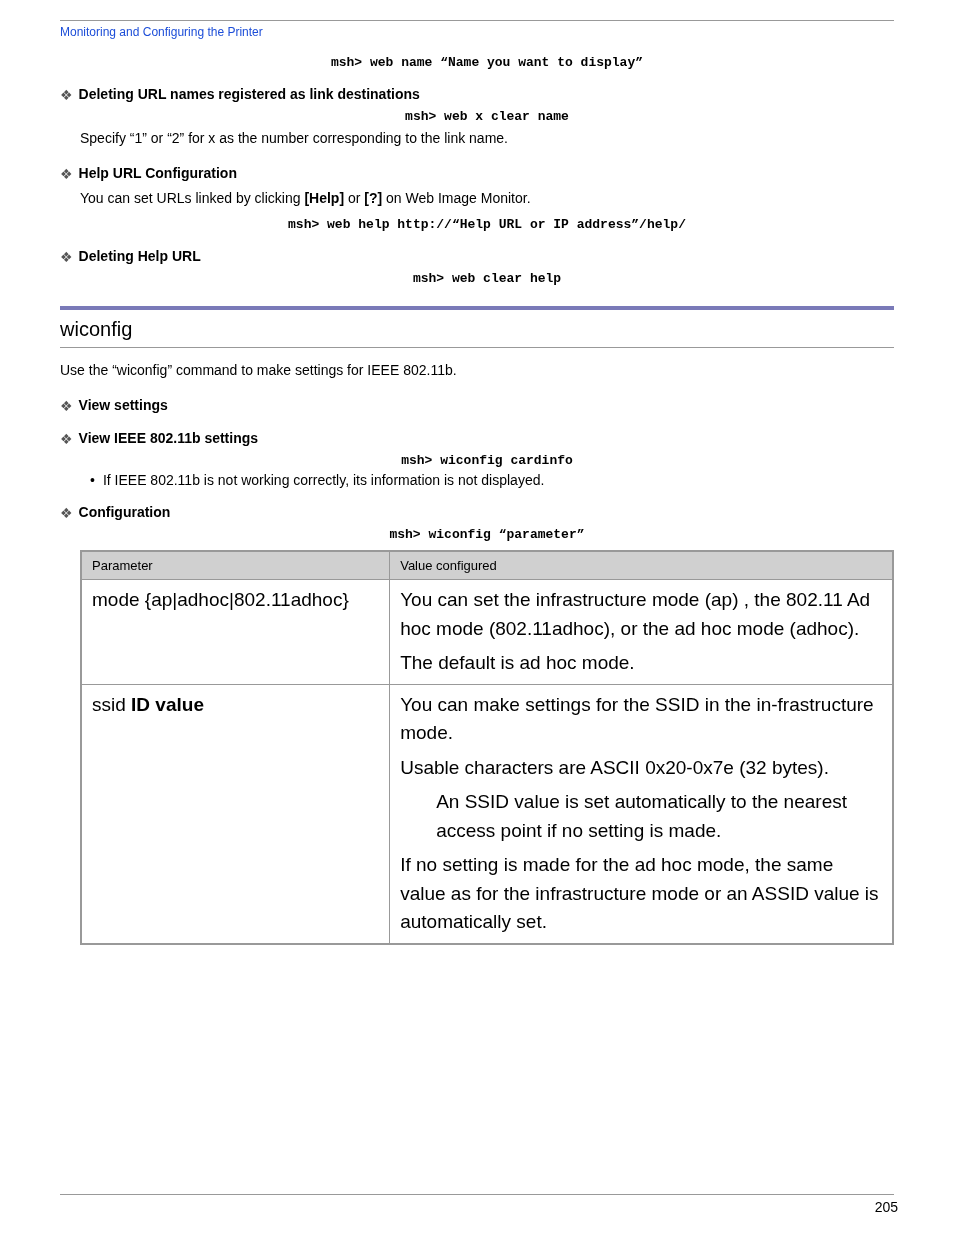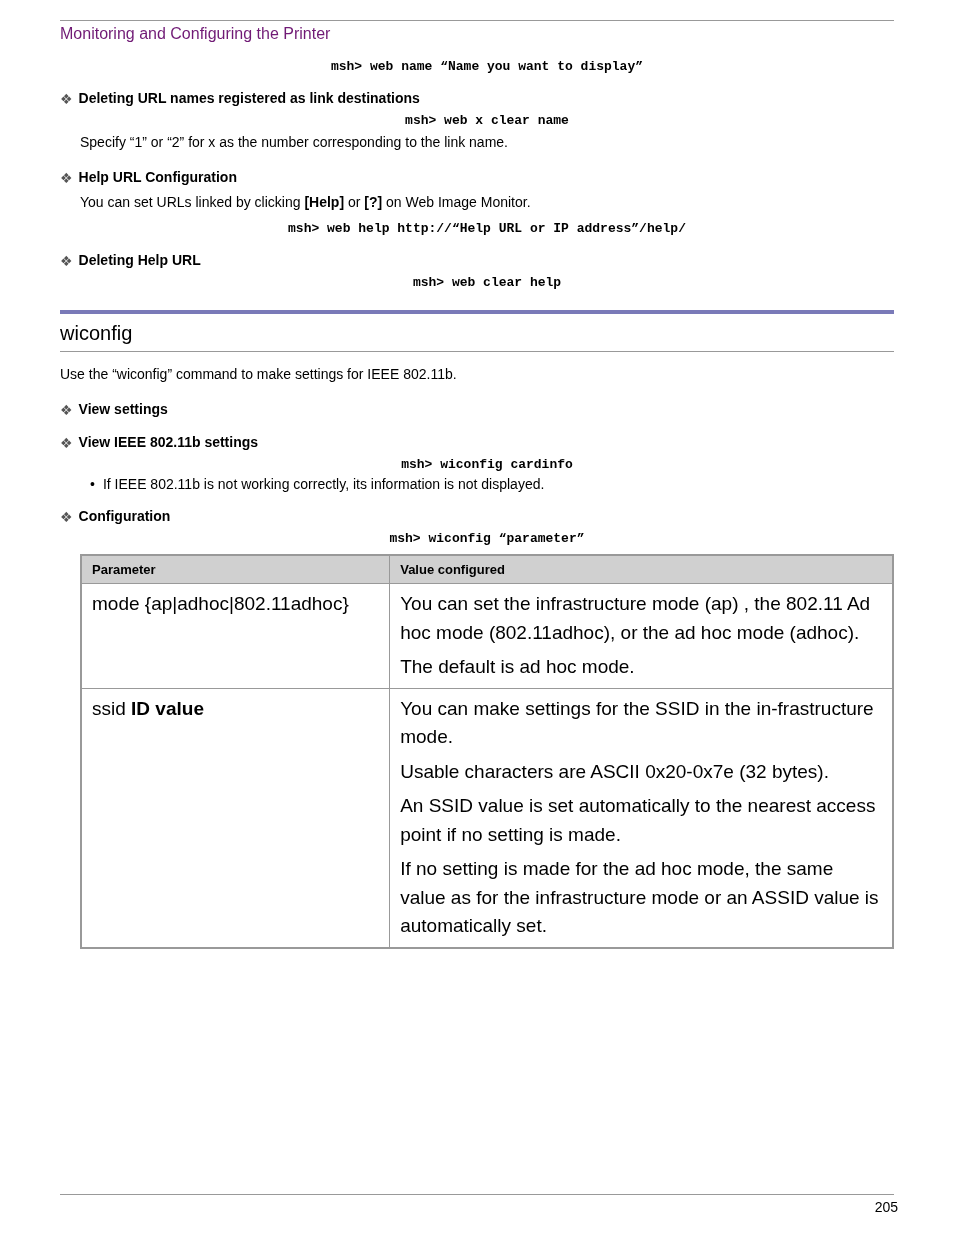"Monitoring and Configuring the Printer" .header-text { color: #701a75 -> #1d4ed8; font-size: 16px -> 12px }
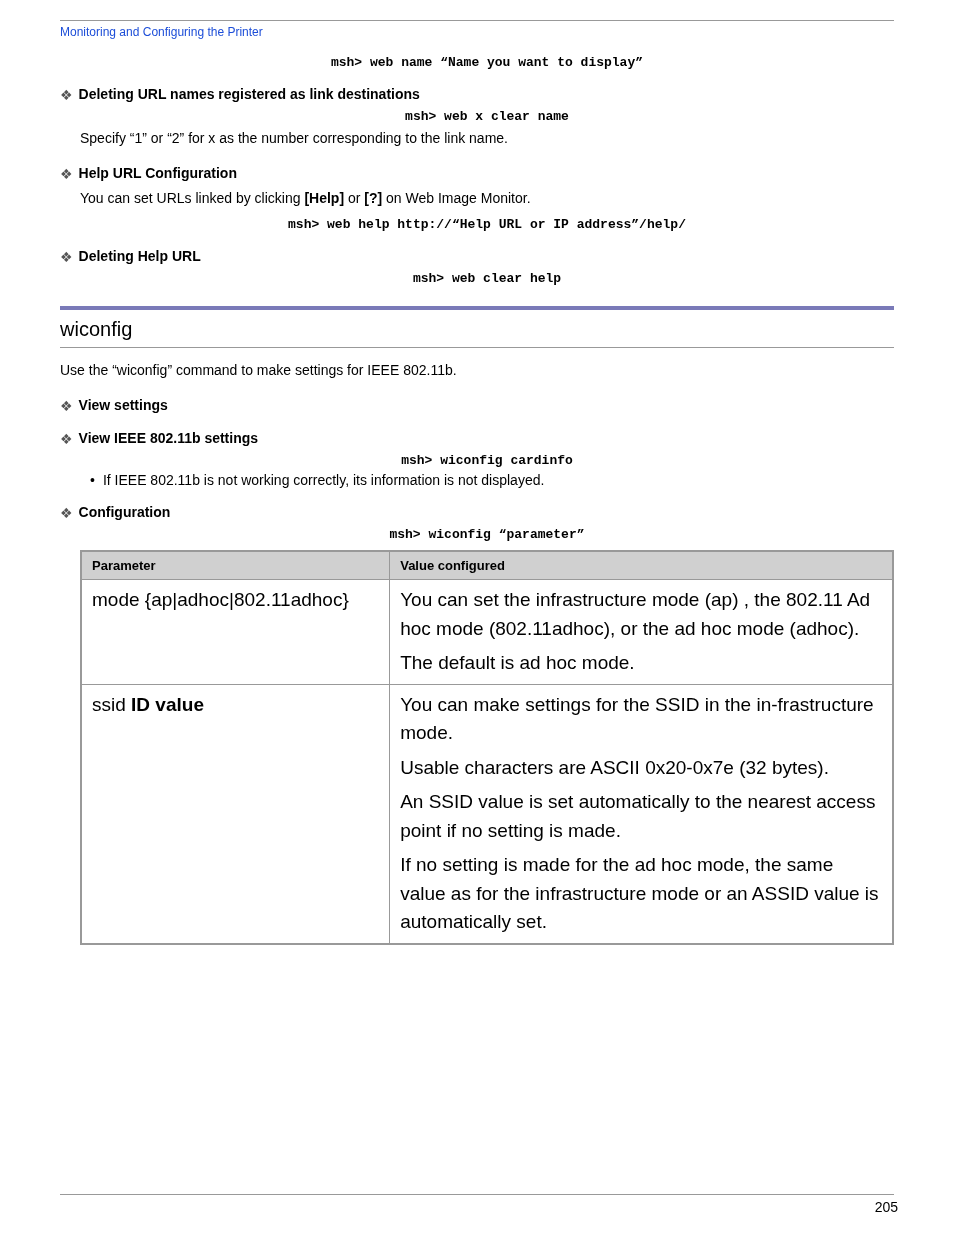"Parameter" .table-container th { font-weight: bold -> normal }
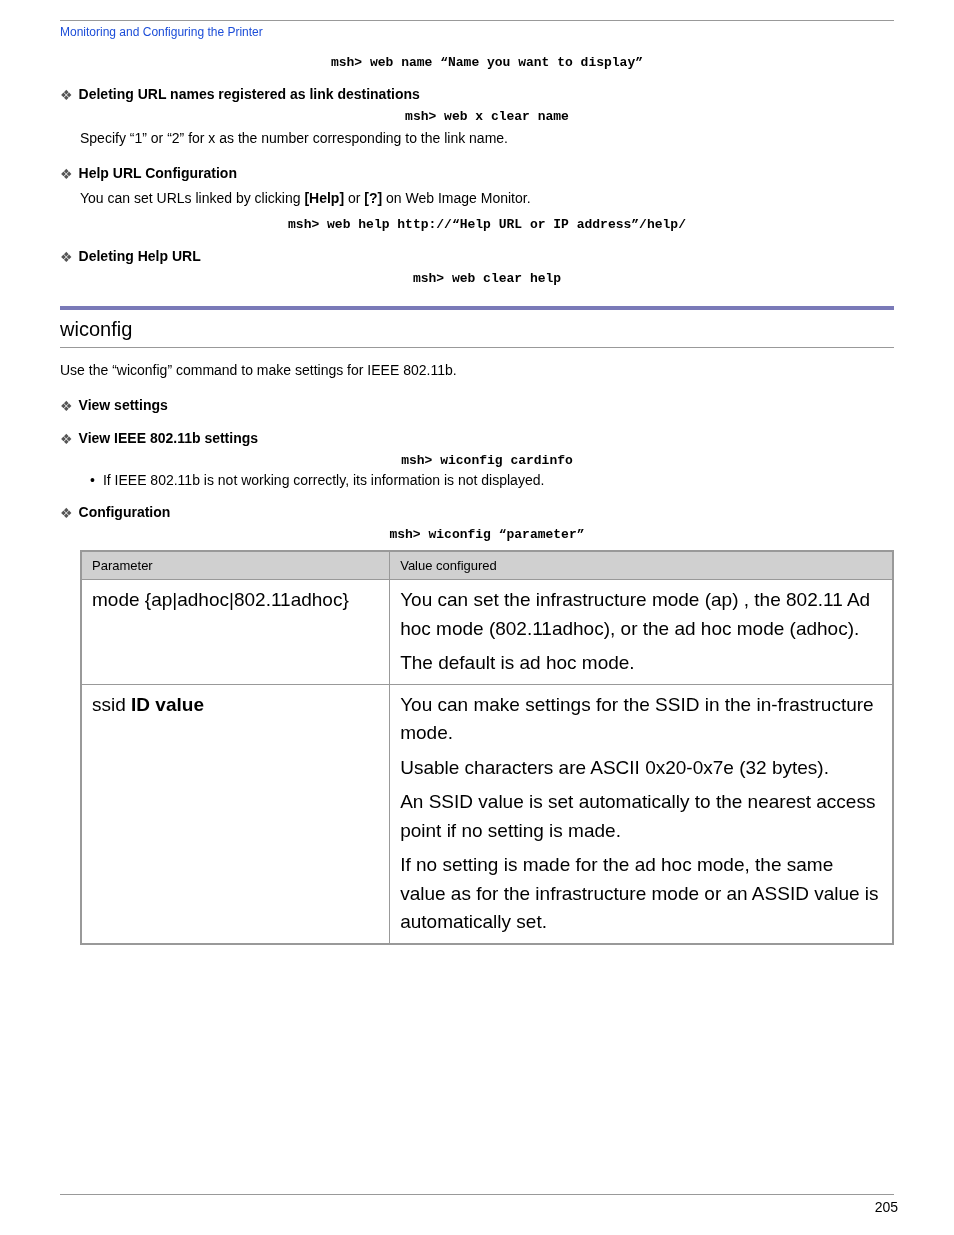"An SSID value is set" div { margin-left: none -> 36px }
